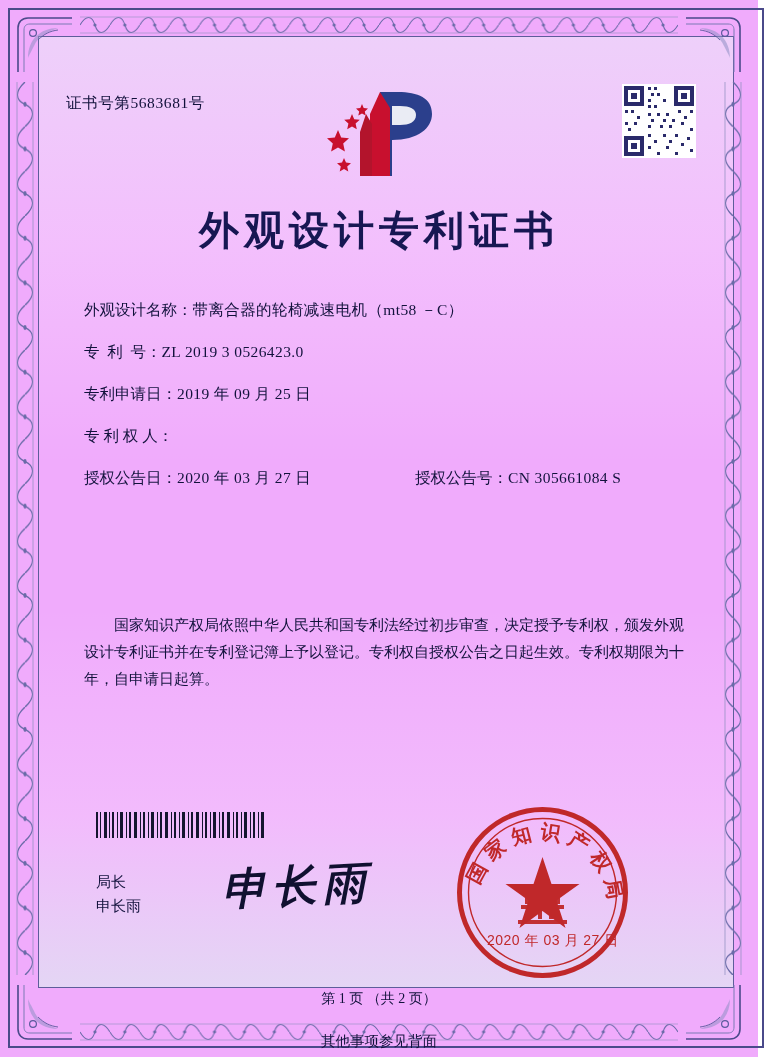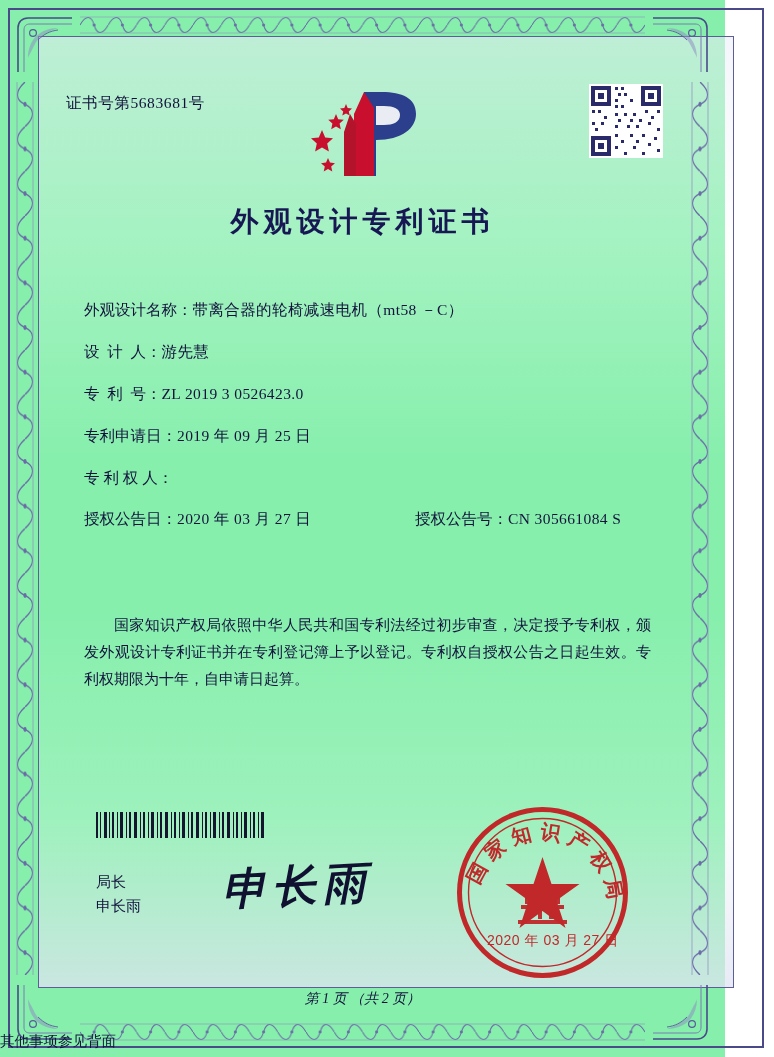"证书号第5683681号" .page { background: #86efac -> #f0abfc; padding-left: 44px -> none; width: 681px -> 758px }
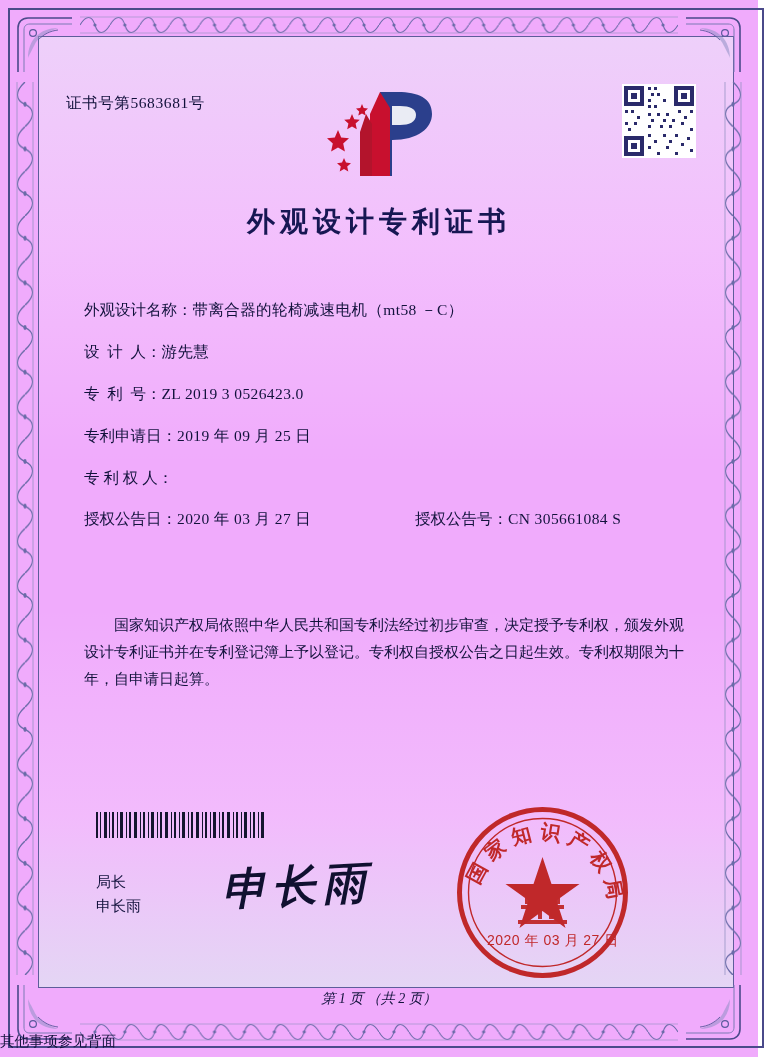"外观设计专利证书" .title { font-size: 28px -> 40px }
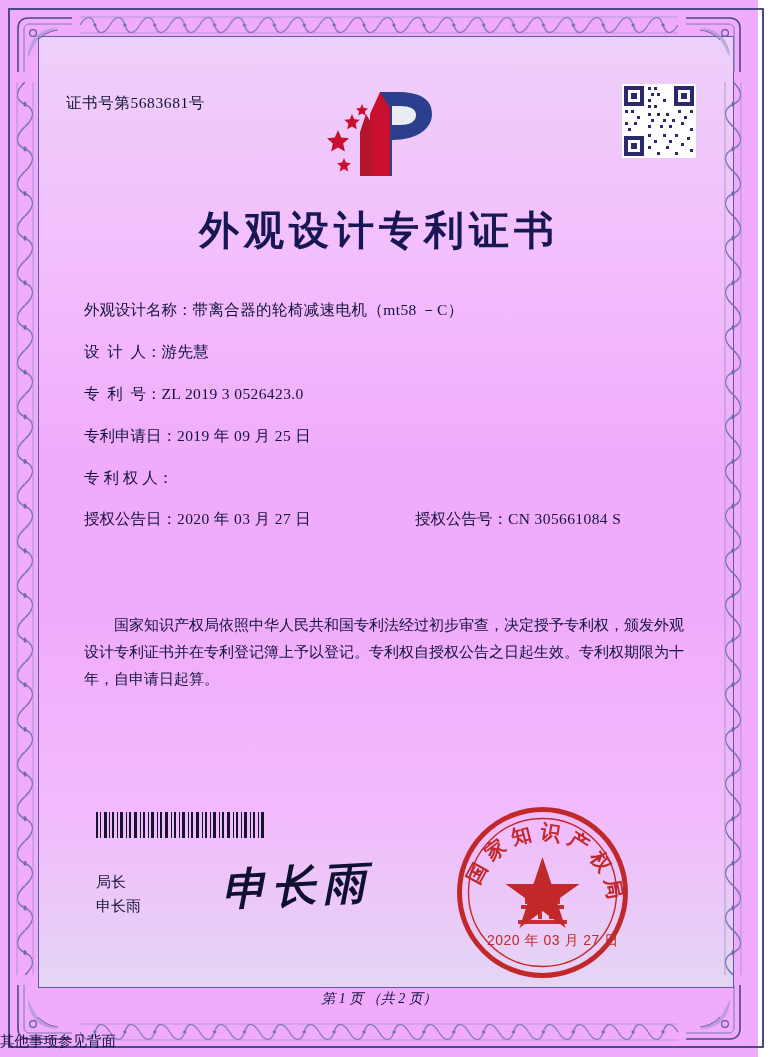"设 计 人：" div.frow { html: <div> <span>设 计 人：</span> <span>游先慧</span> </div> -> none }
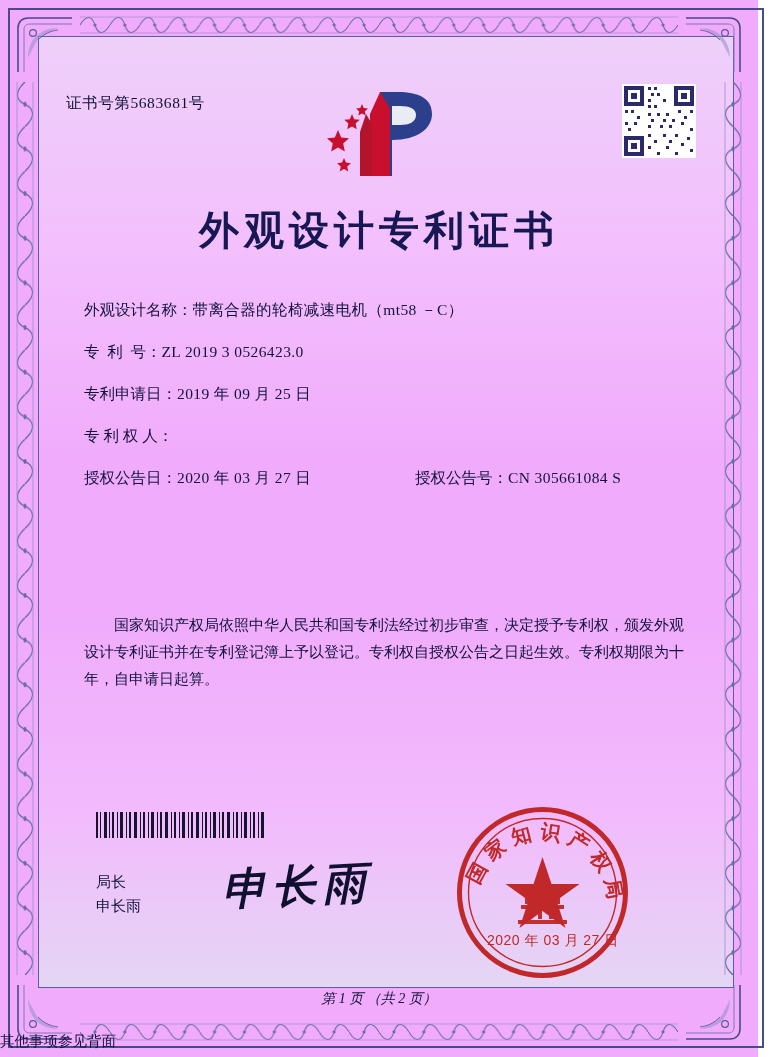"第 1 页 （共 2" .page-num { font-style: italic -> none }
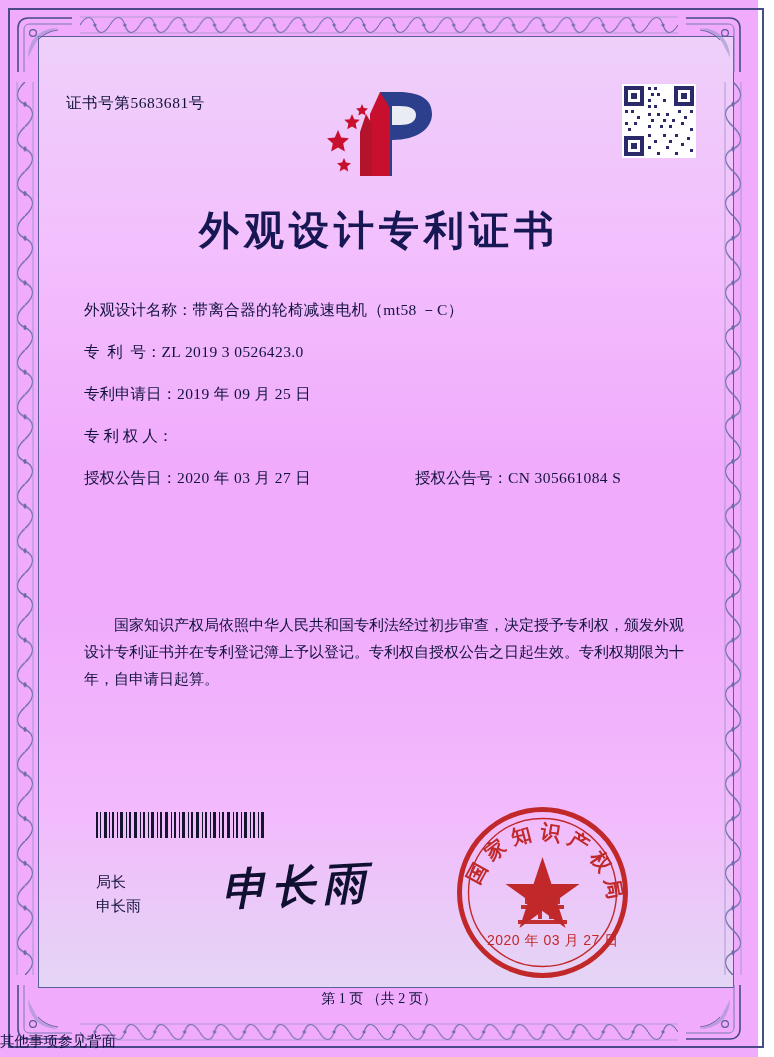"其他事项参见背面" .footnote { text-align: none -> center }
